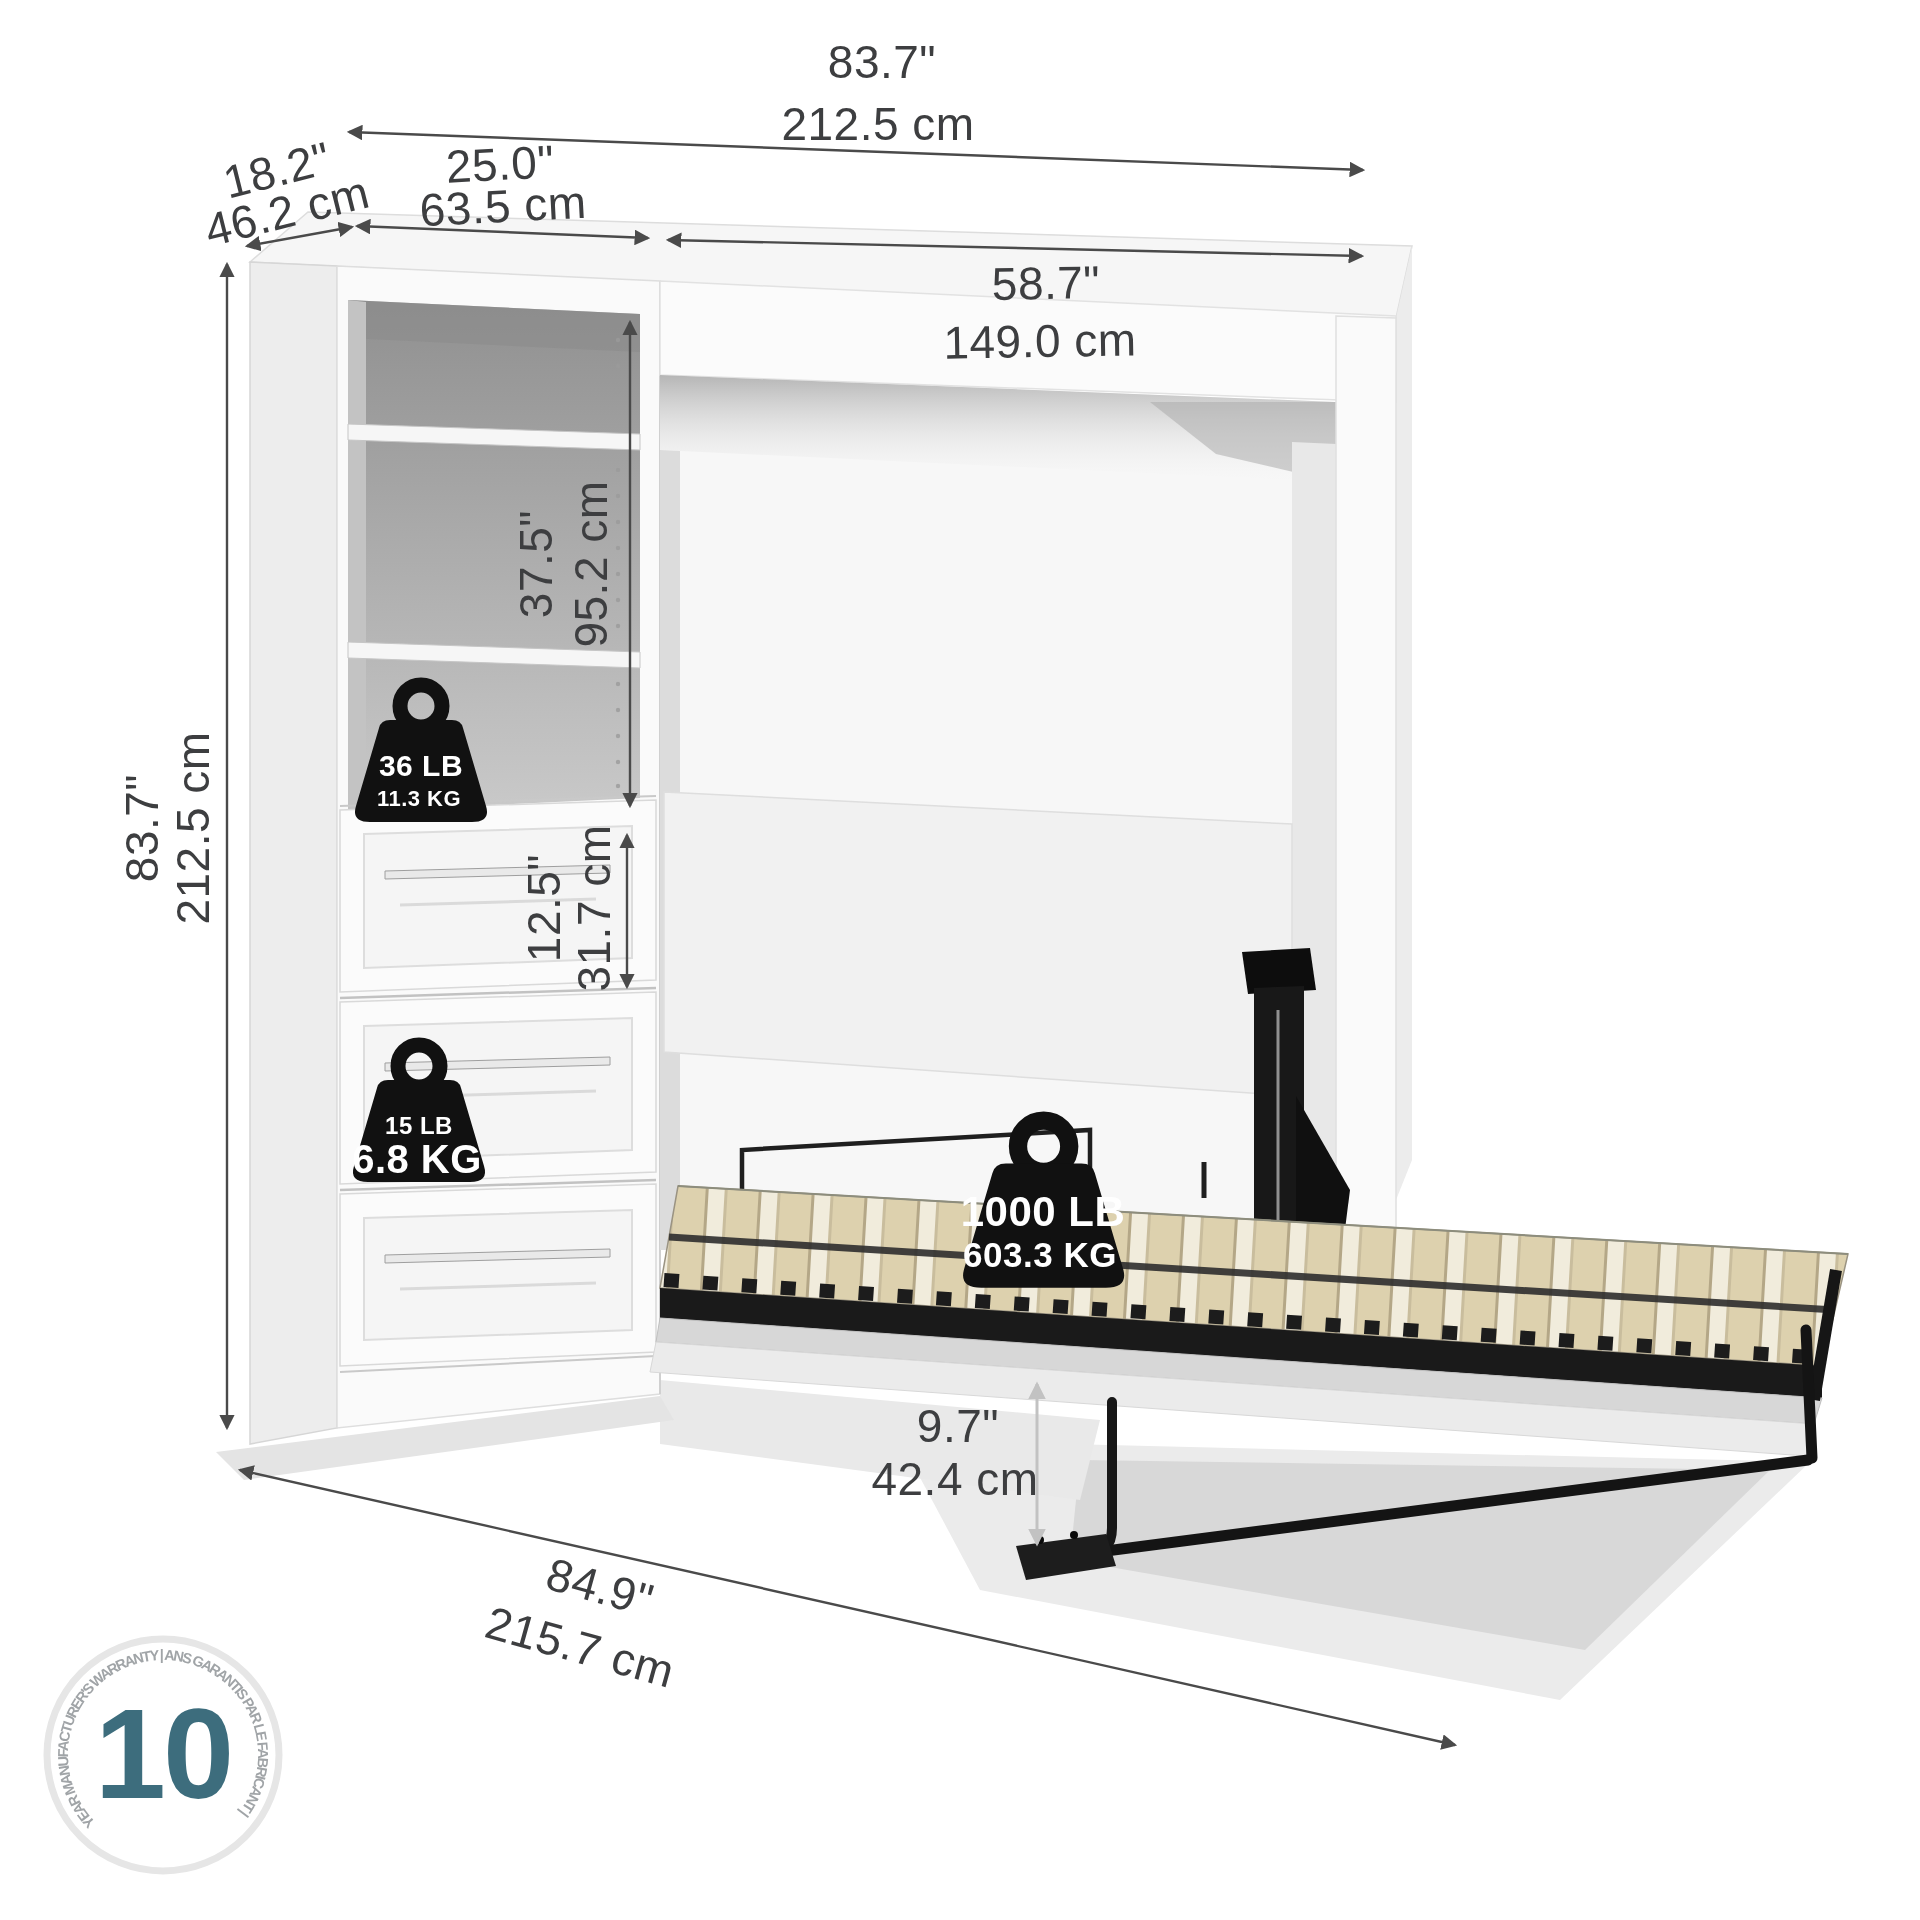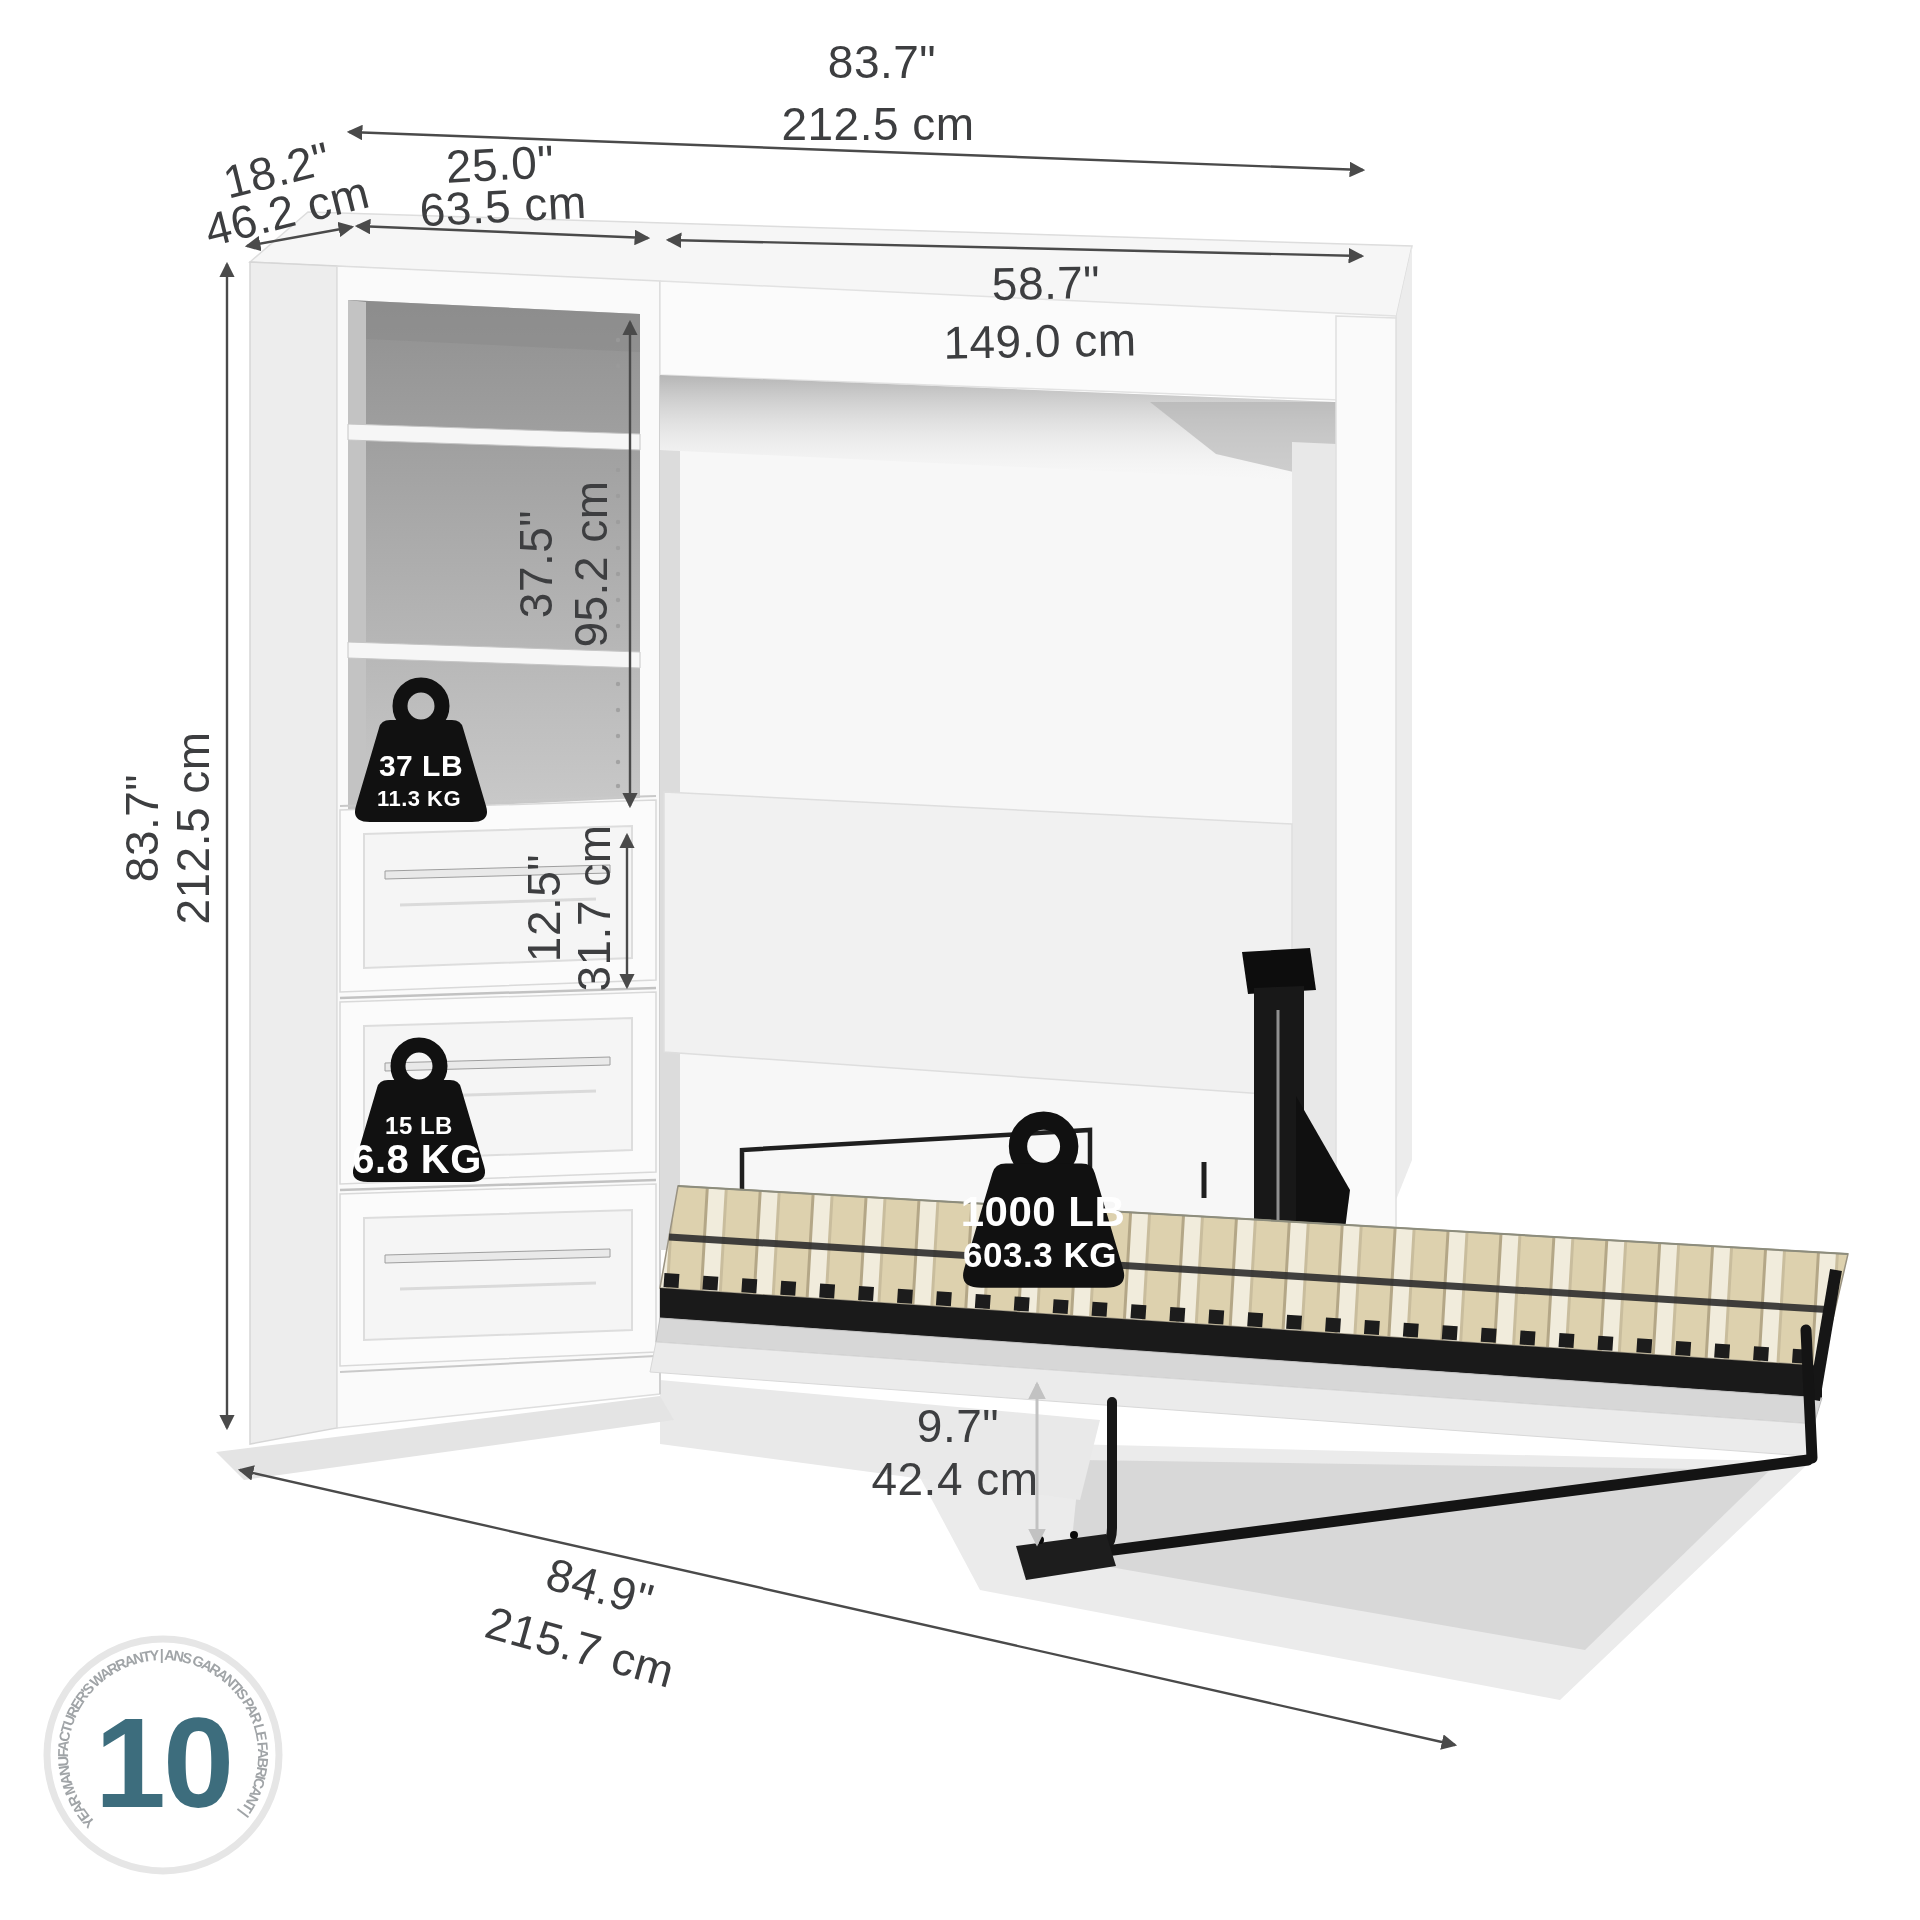"37 LB" div.wtxt { text: 37 -> 36 }
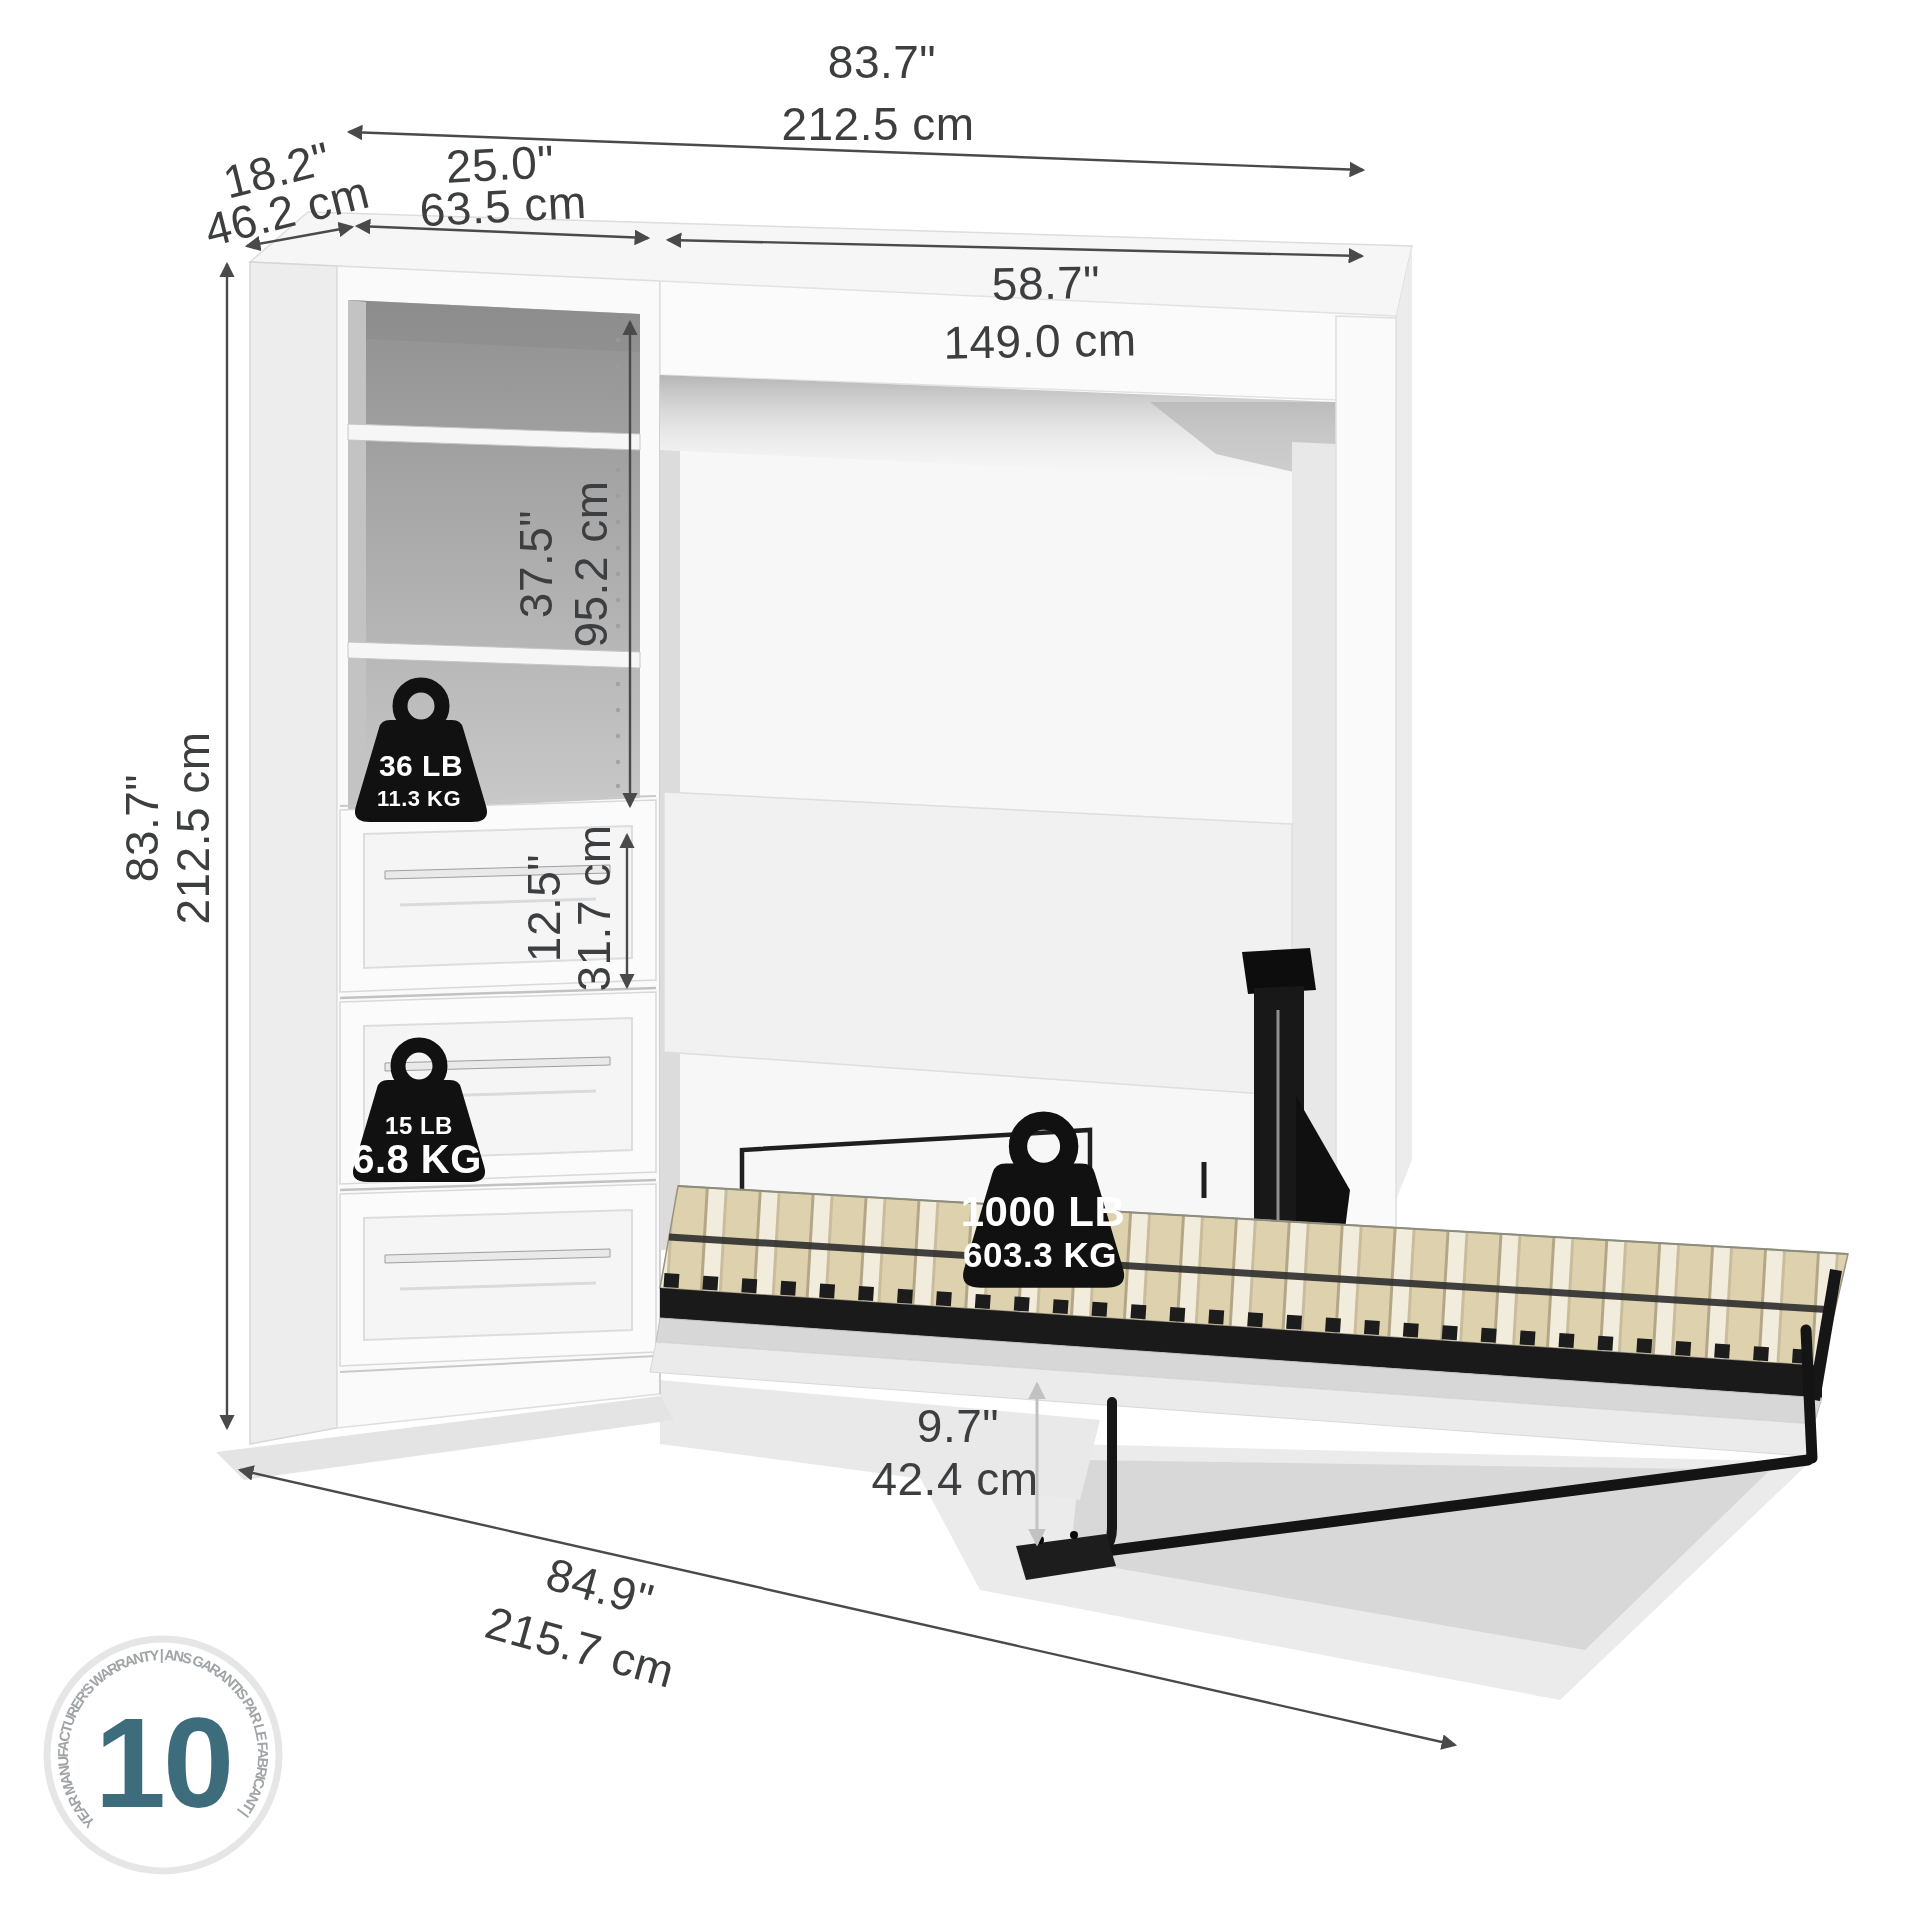"10" .years { margin-top: 9px -> none }
